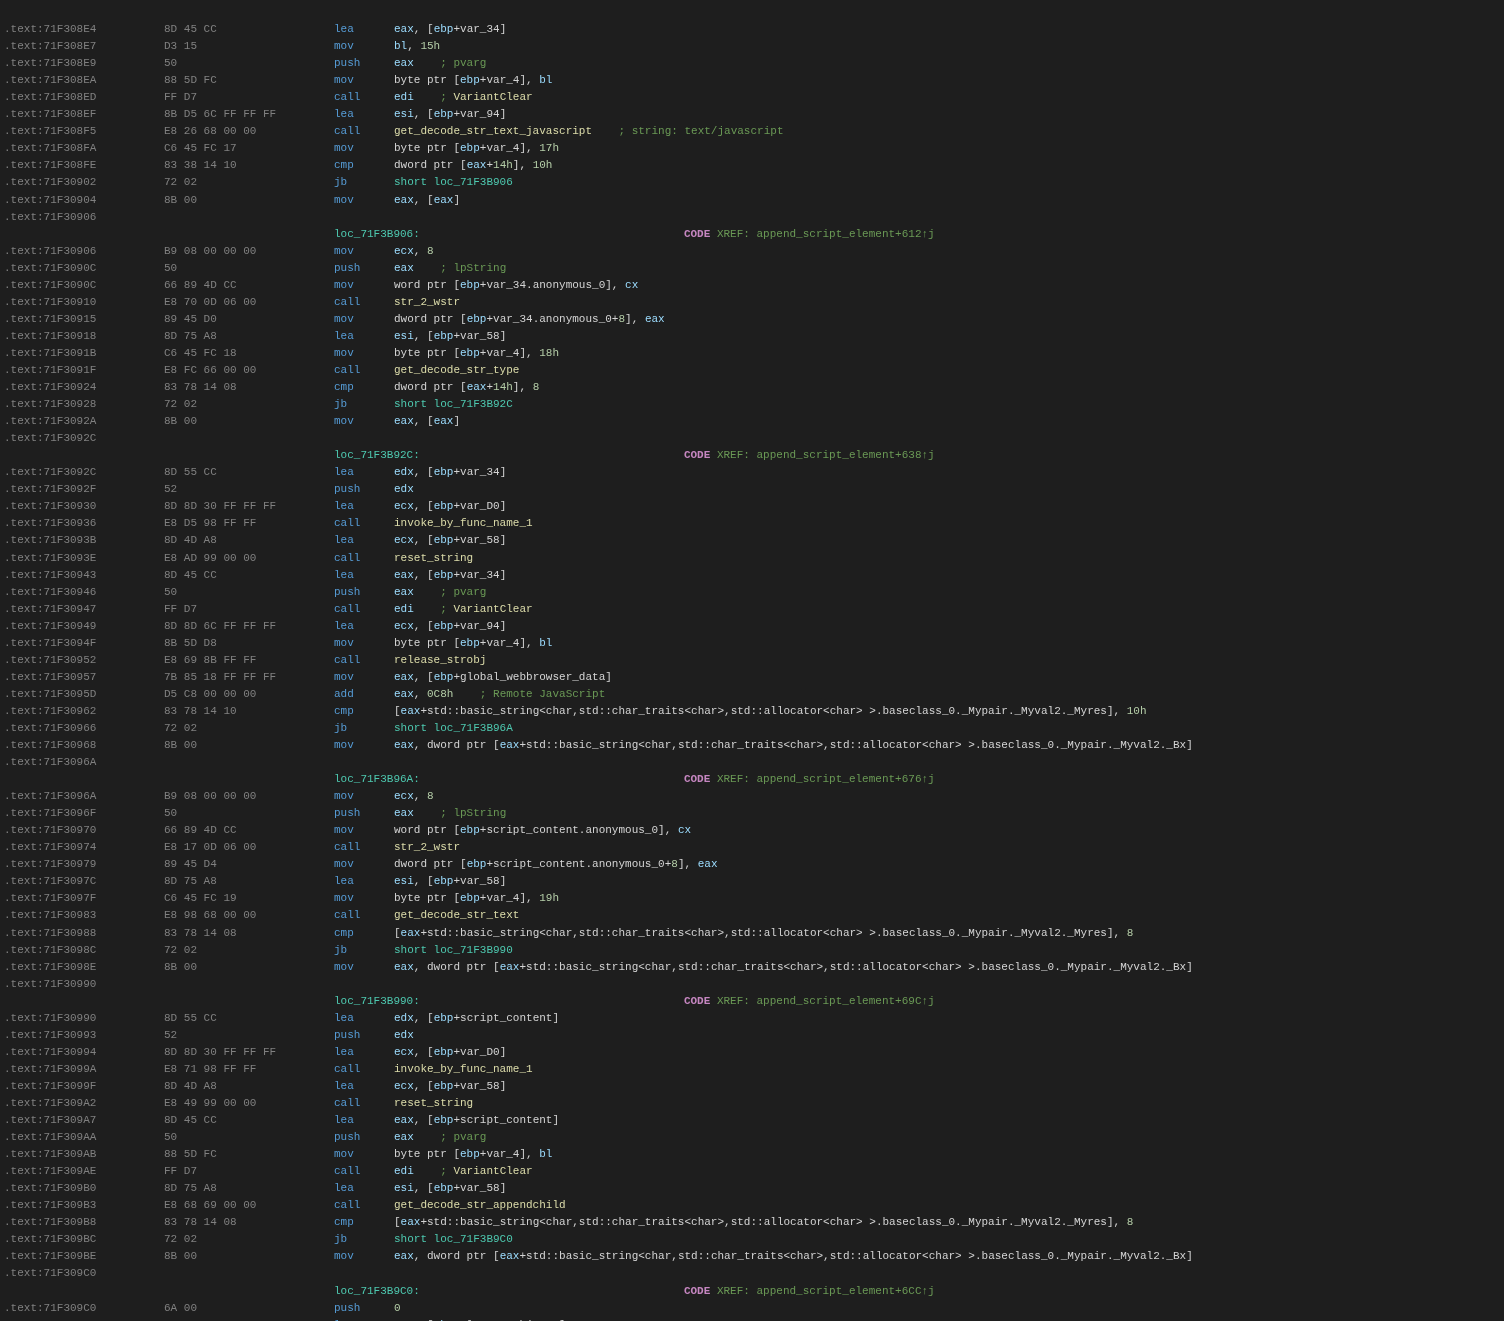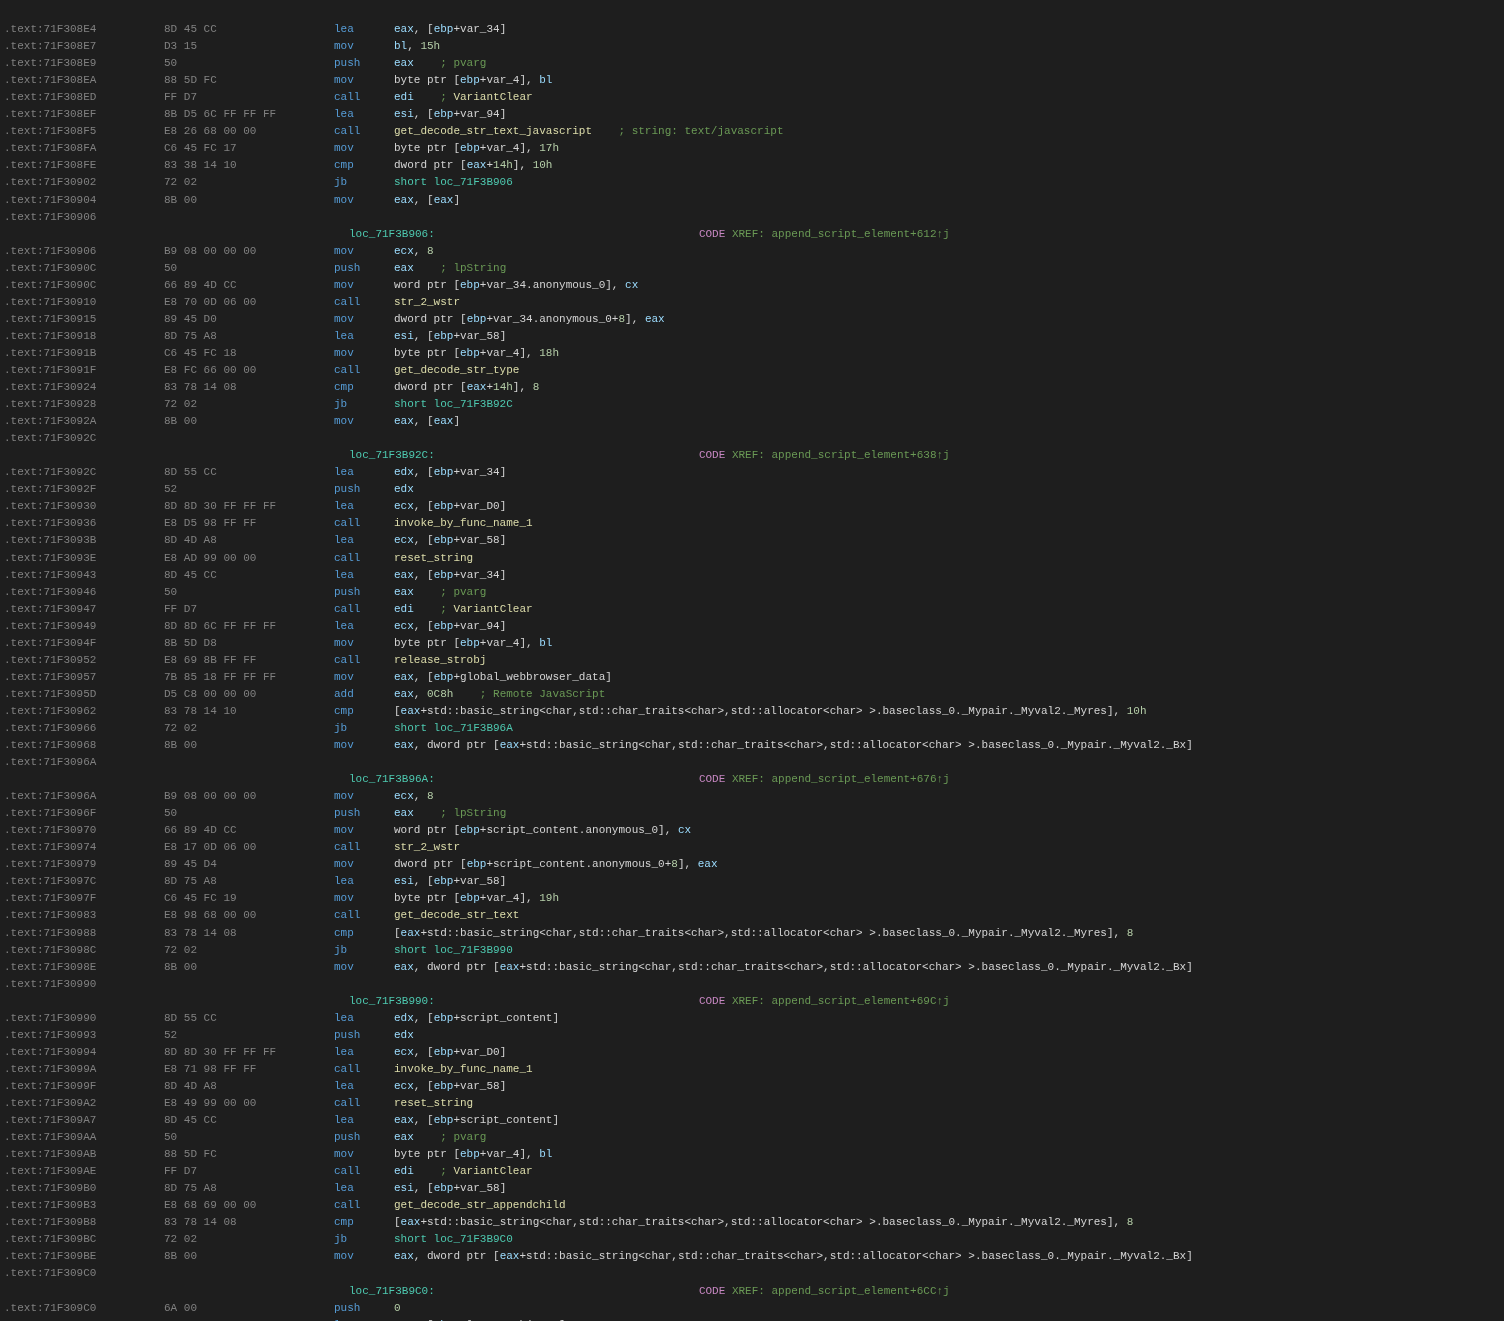"loc_71F3B906:" .label-line { padding: 0 19px -> 0 4px }
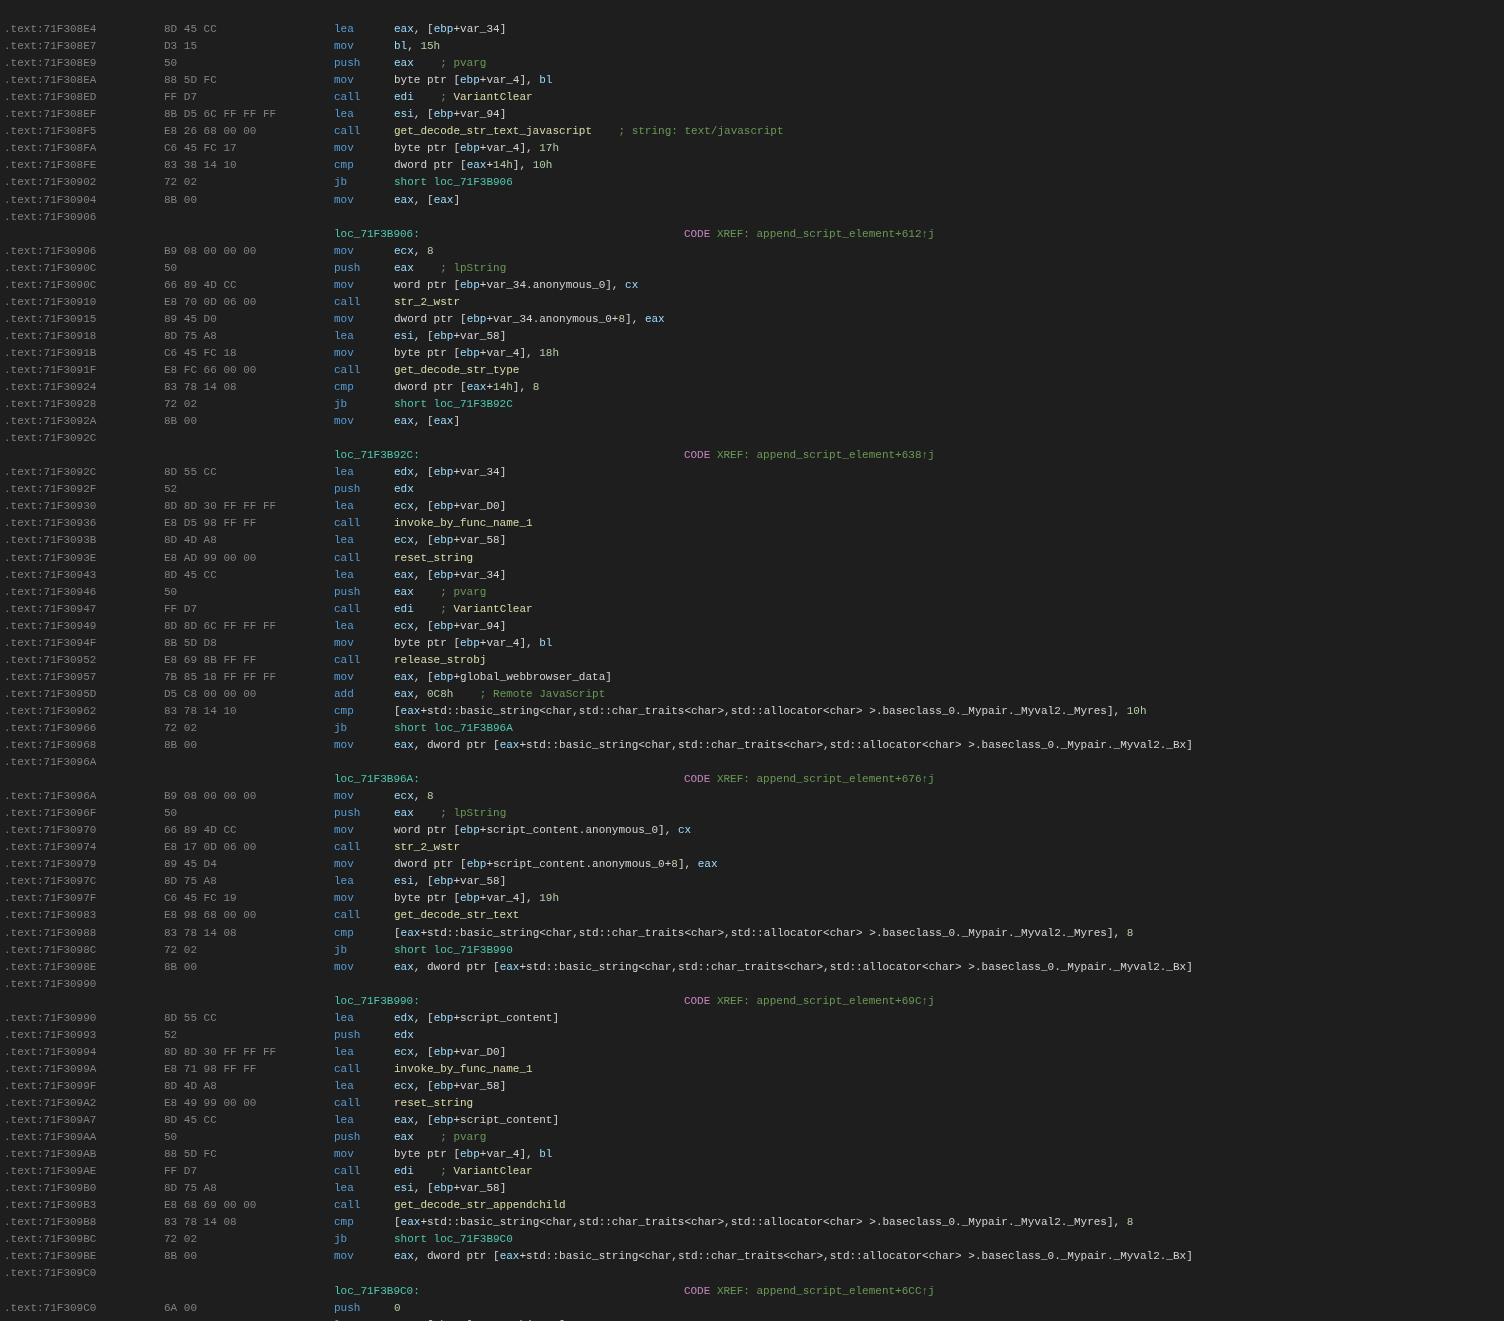"CODE" .keyword-code { font-weight: normal -> bold }
